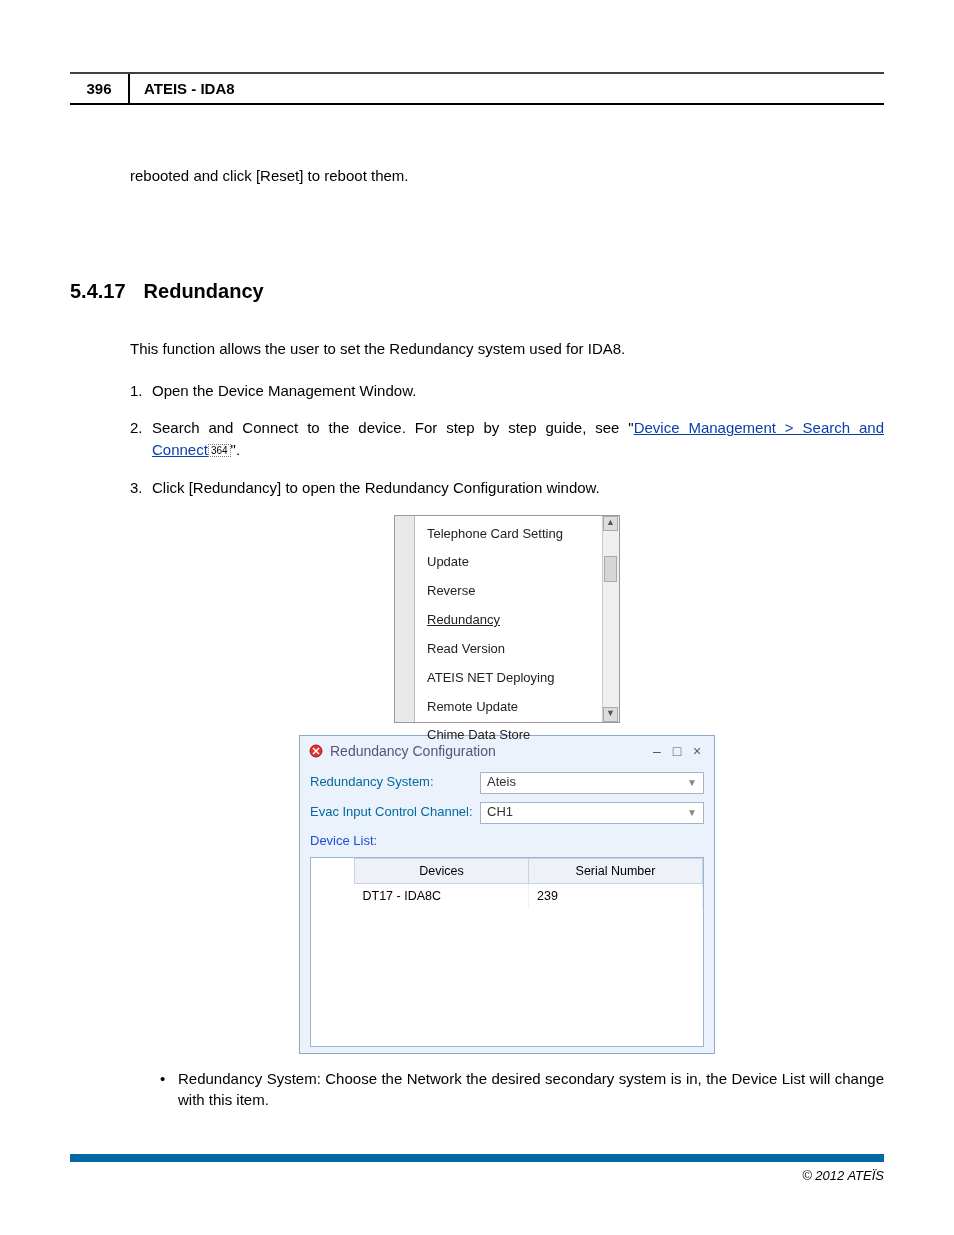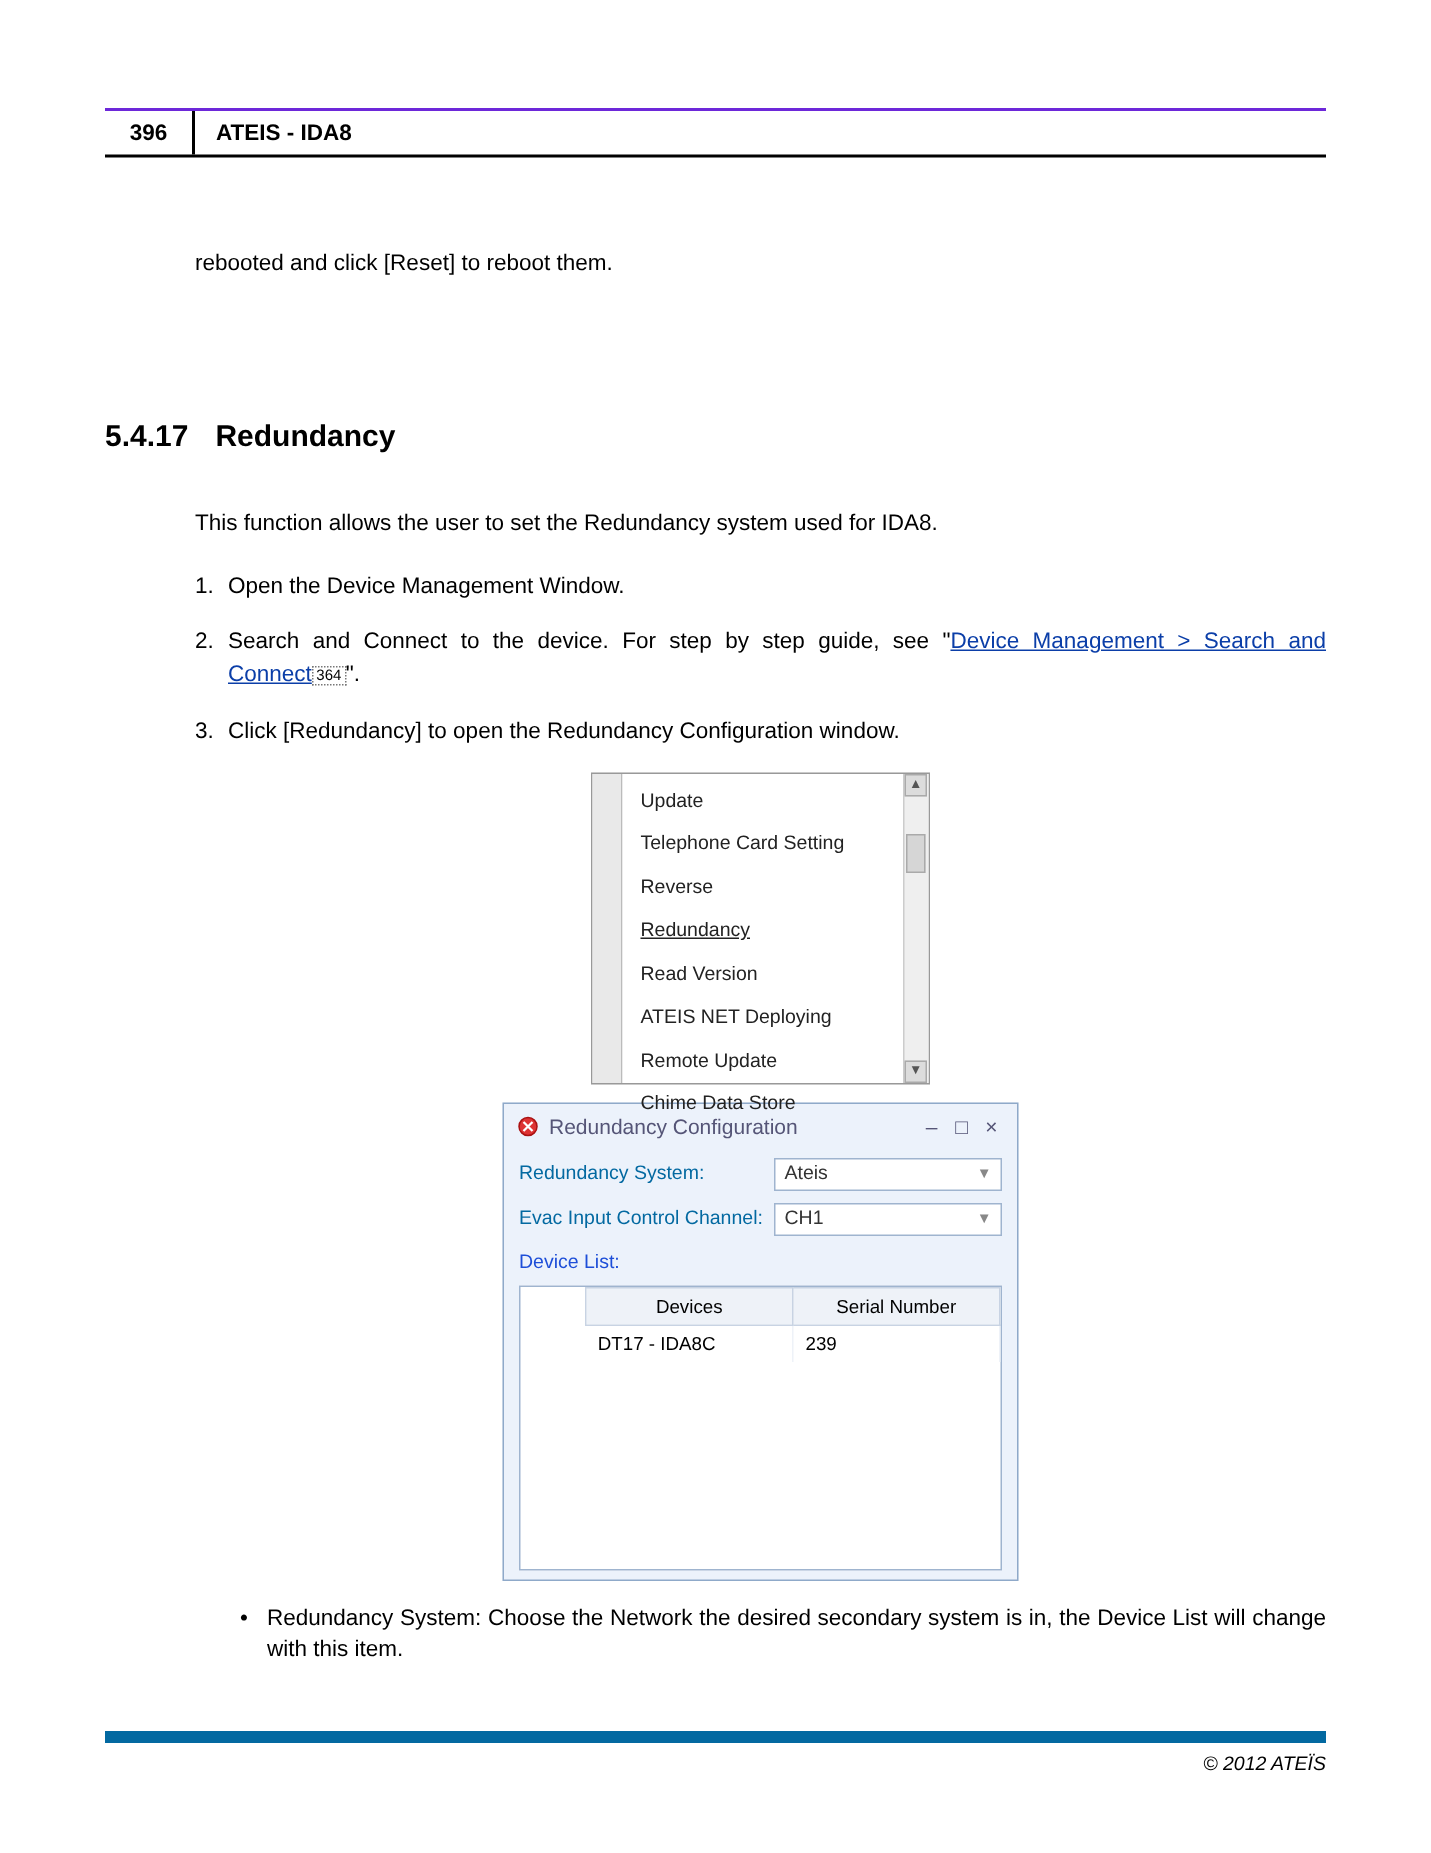"396" .hdr { border-top: 2px solid #6d28d9 -> 2px solid #404040 }
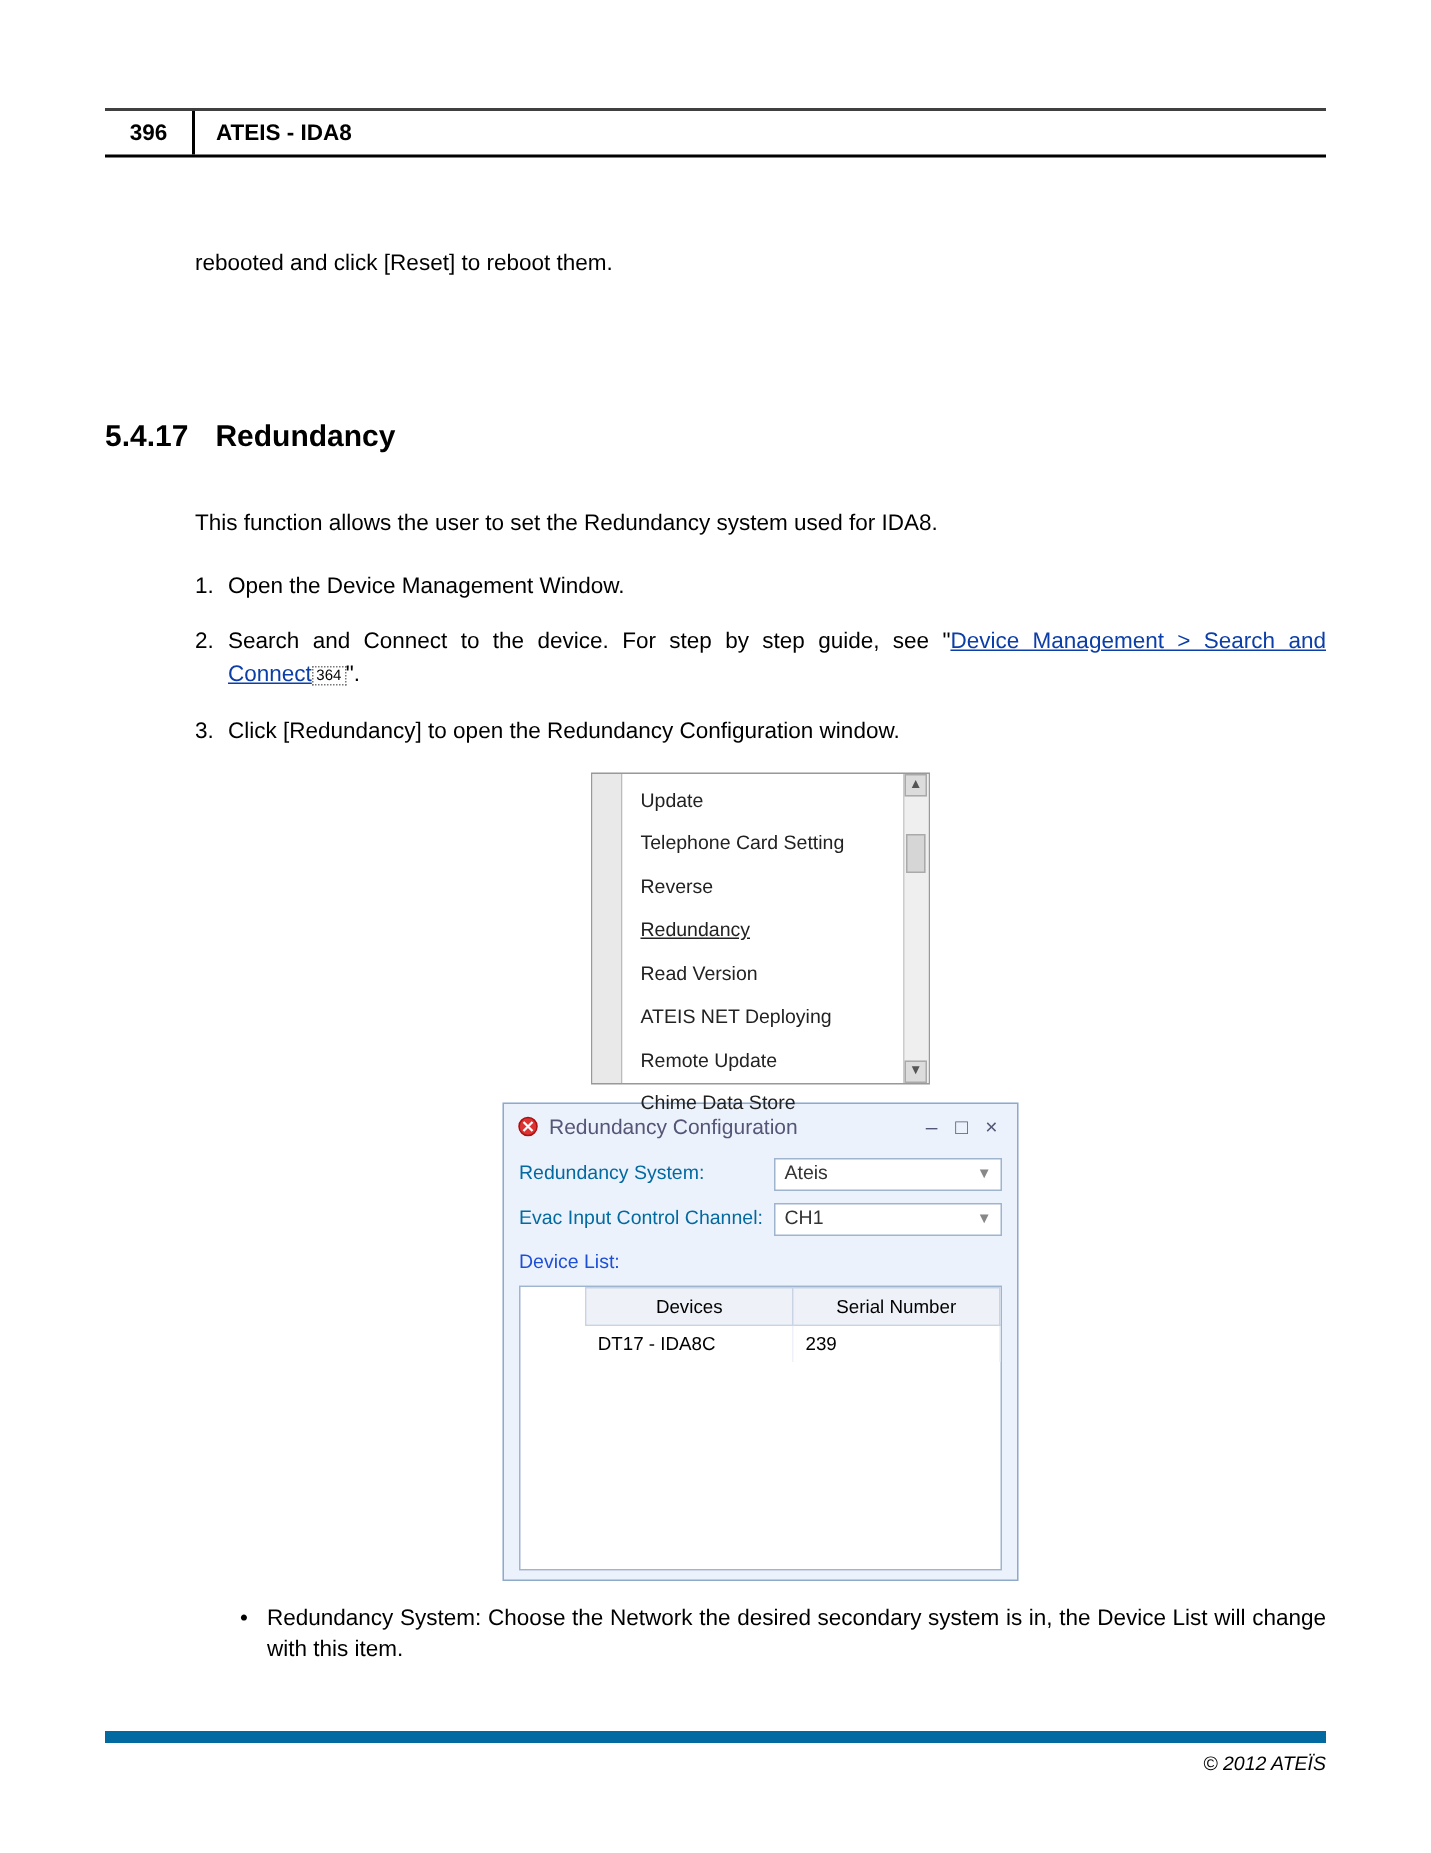"Update" div.item { order: before "Telephone Card Setting" -> after "Telephone Card Setting" }
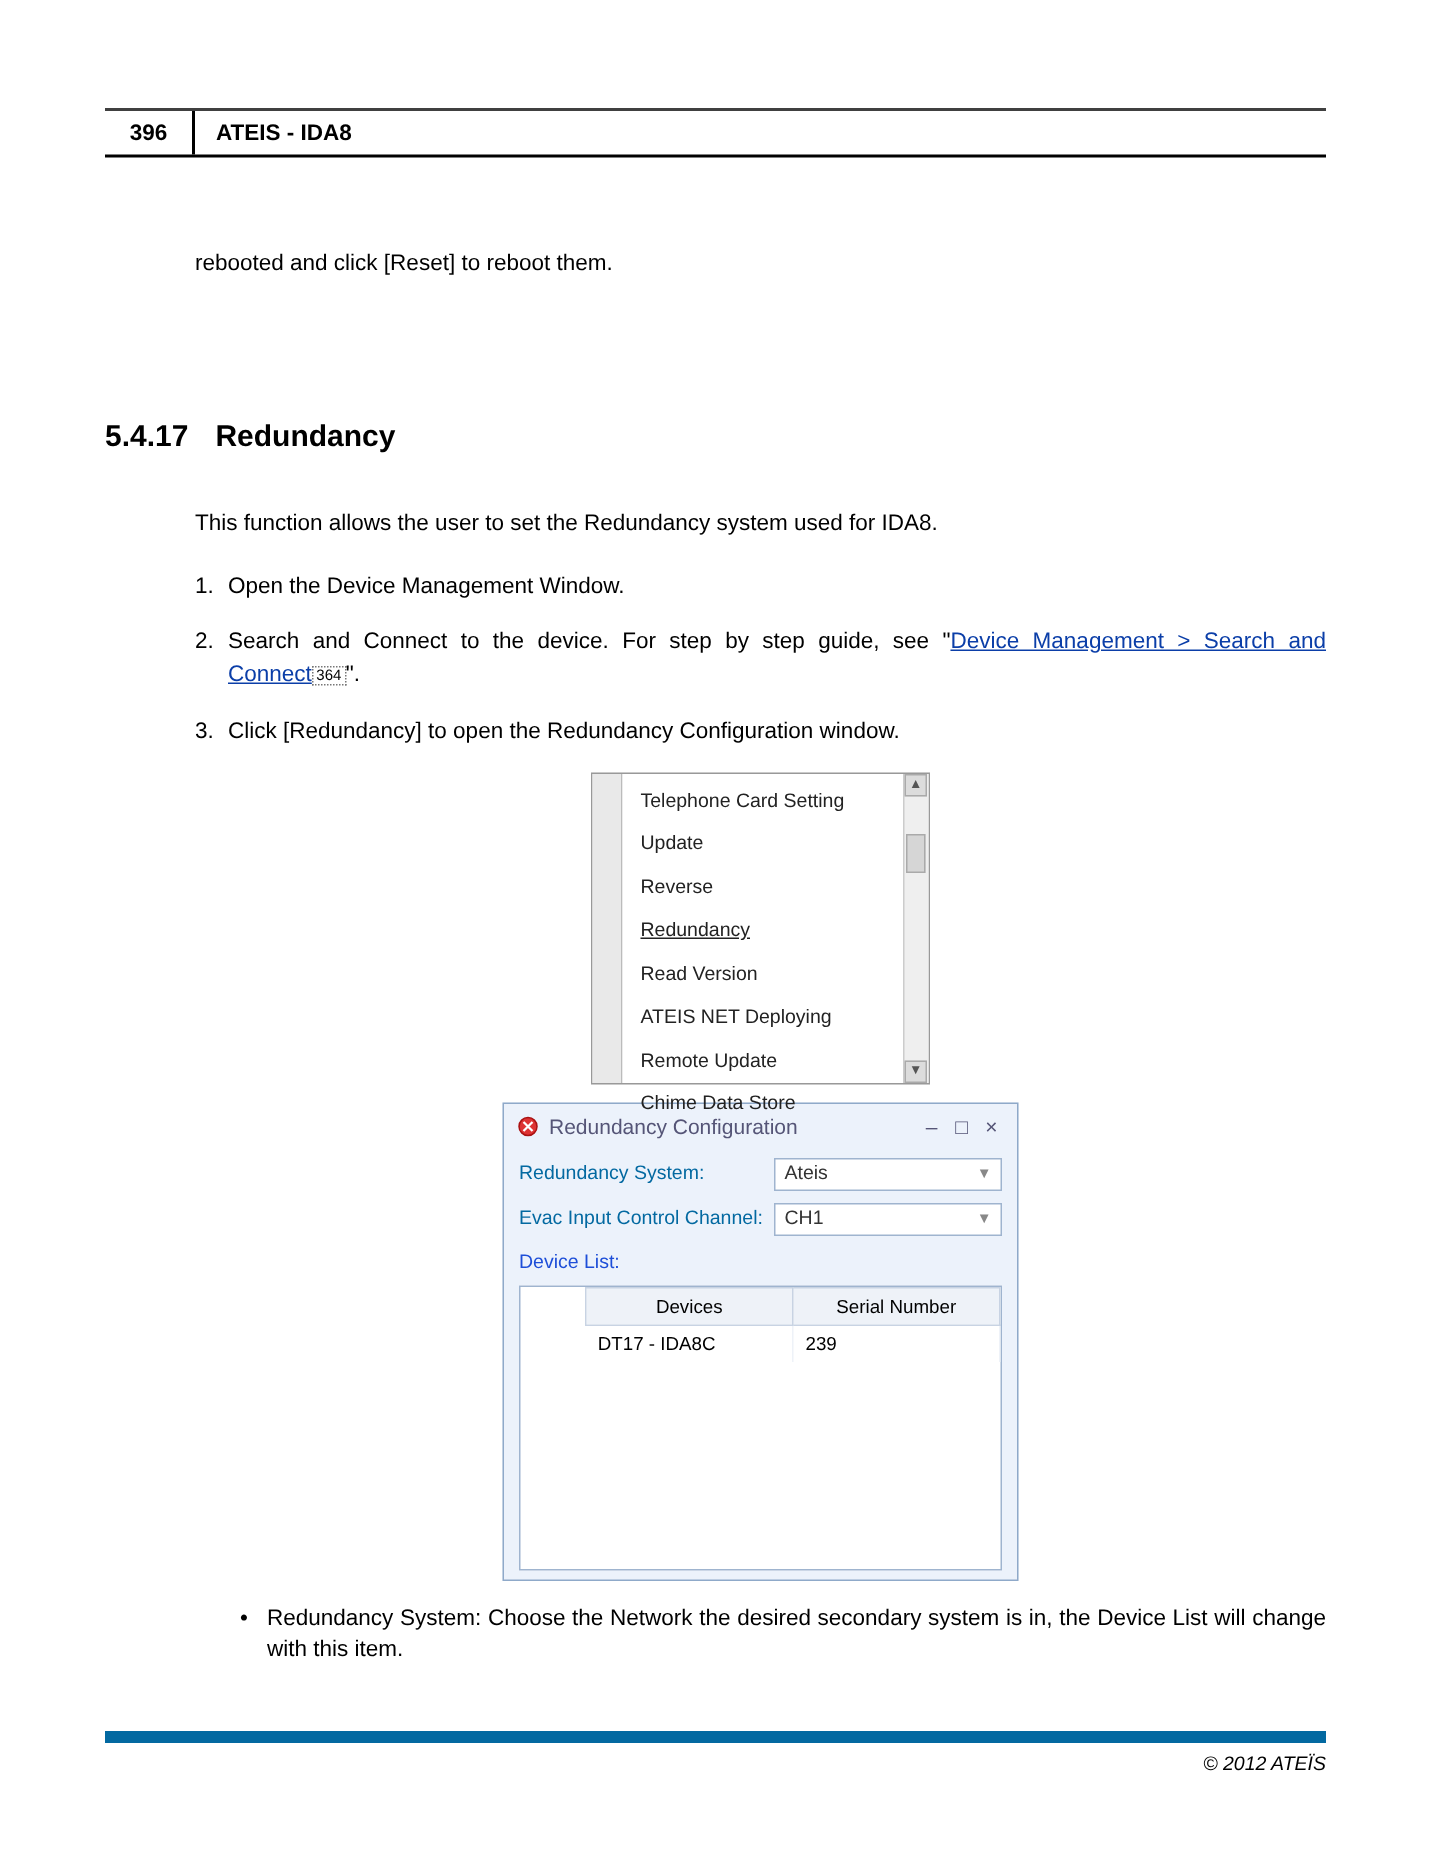"Redundancy Configuration" .dialog-wrap { width: 344px -> 416px }
